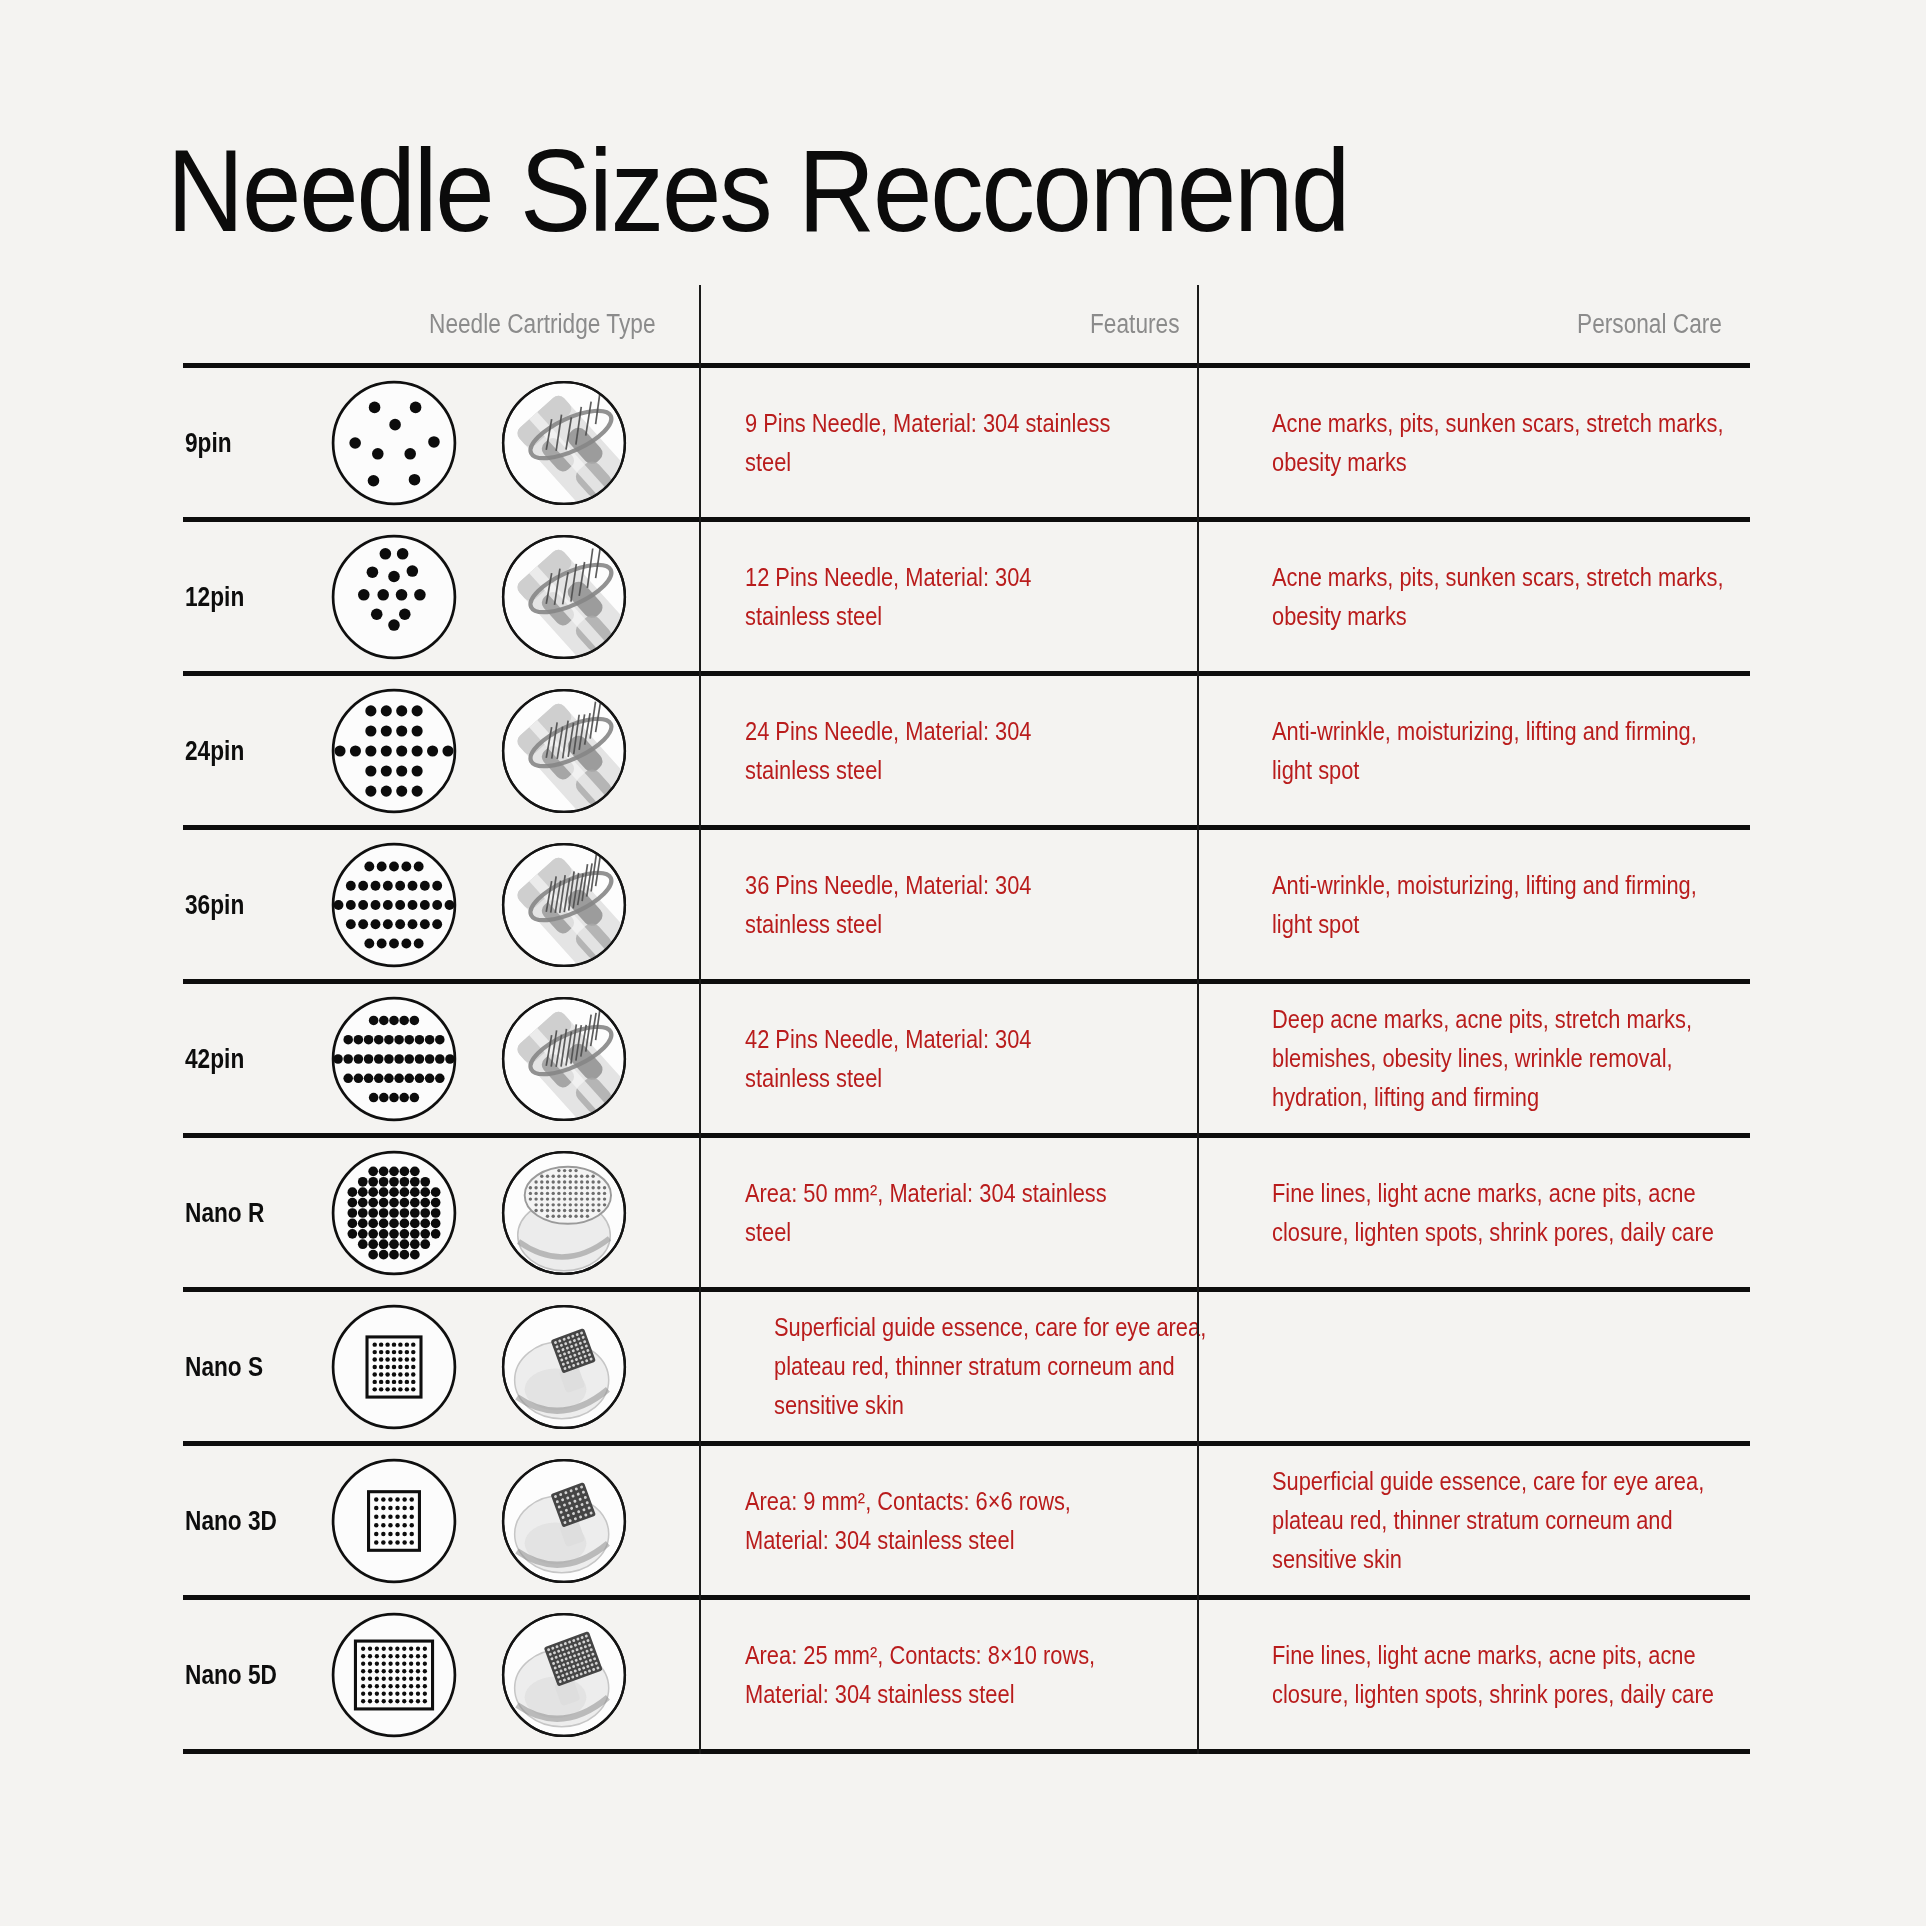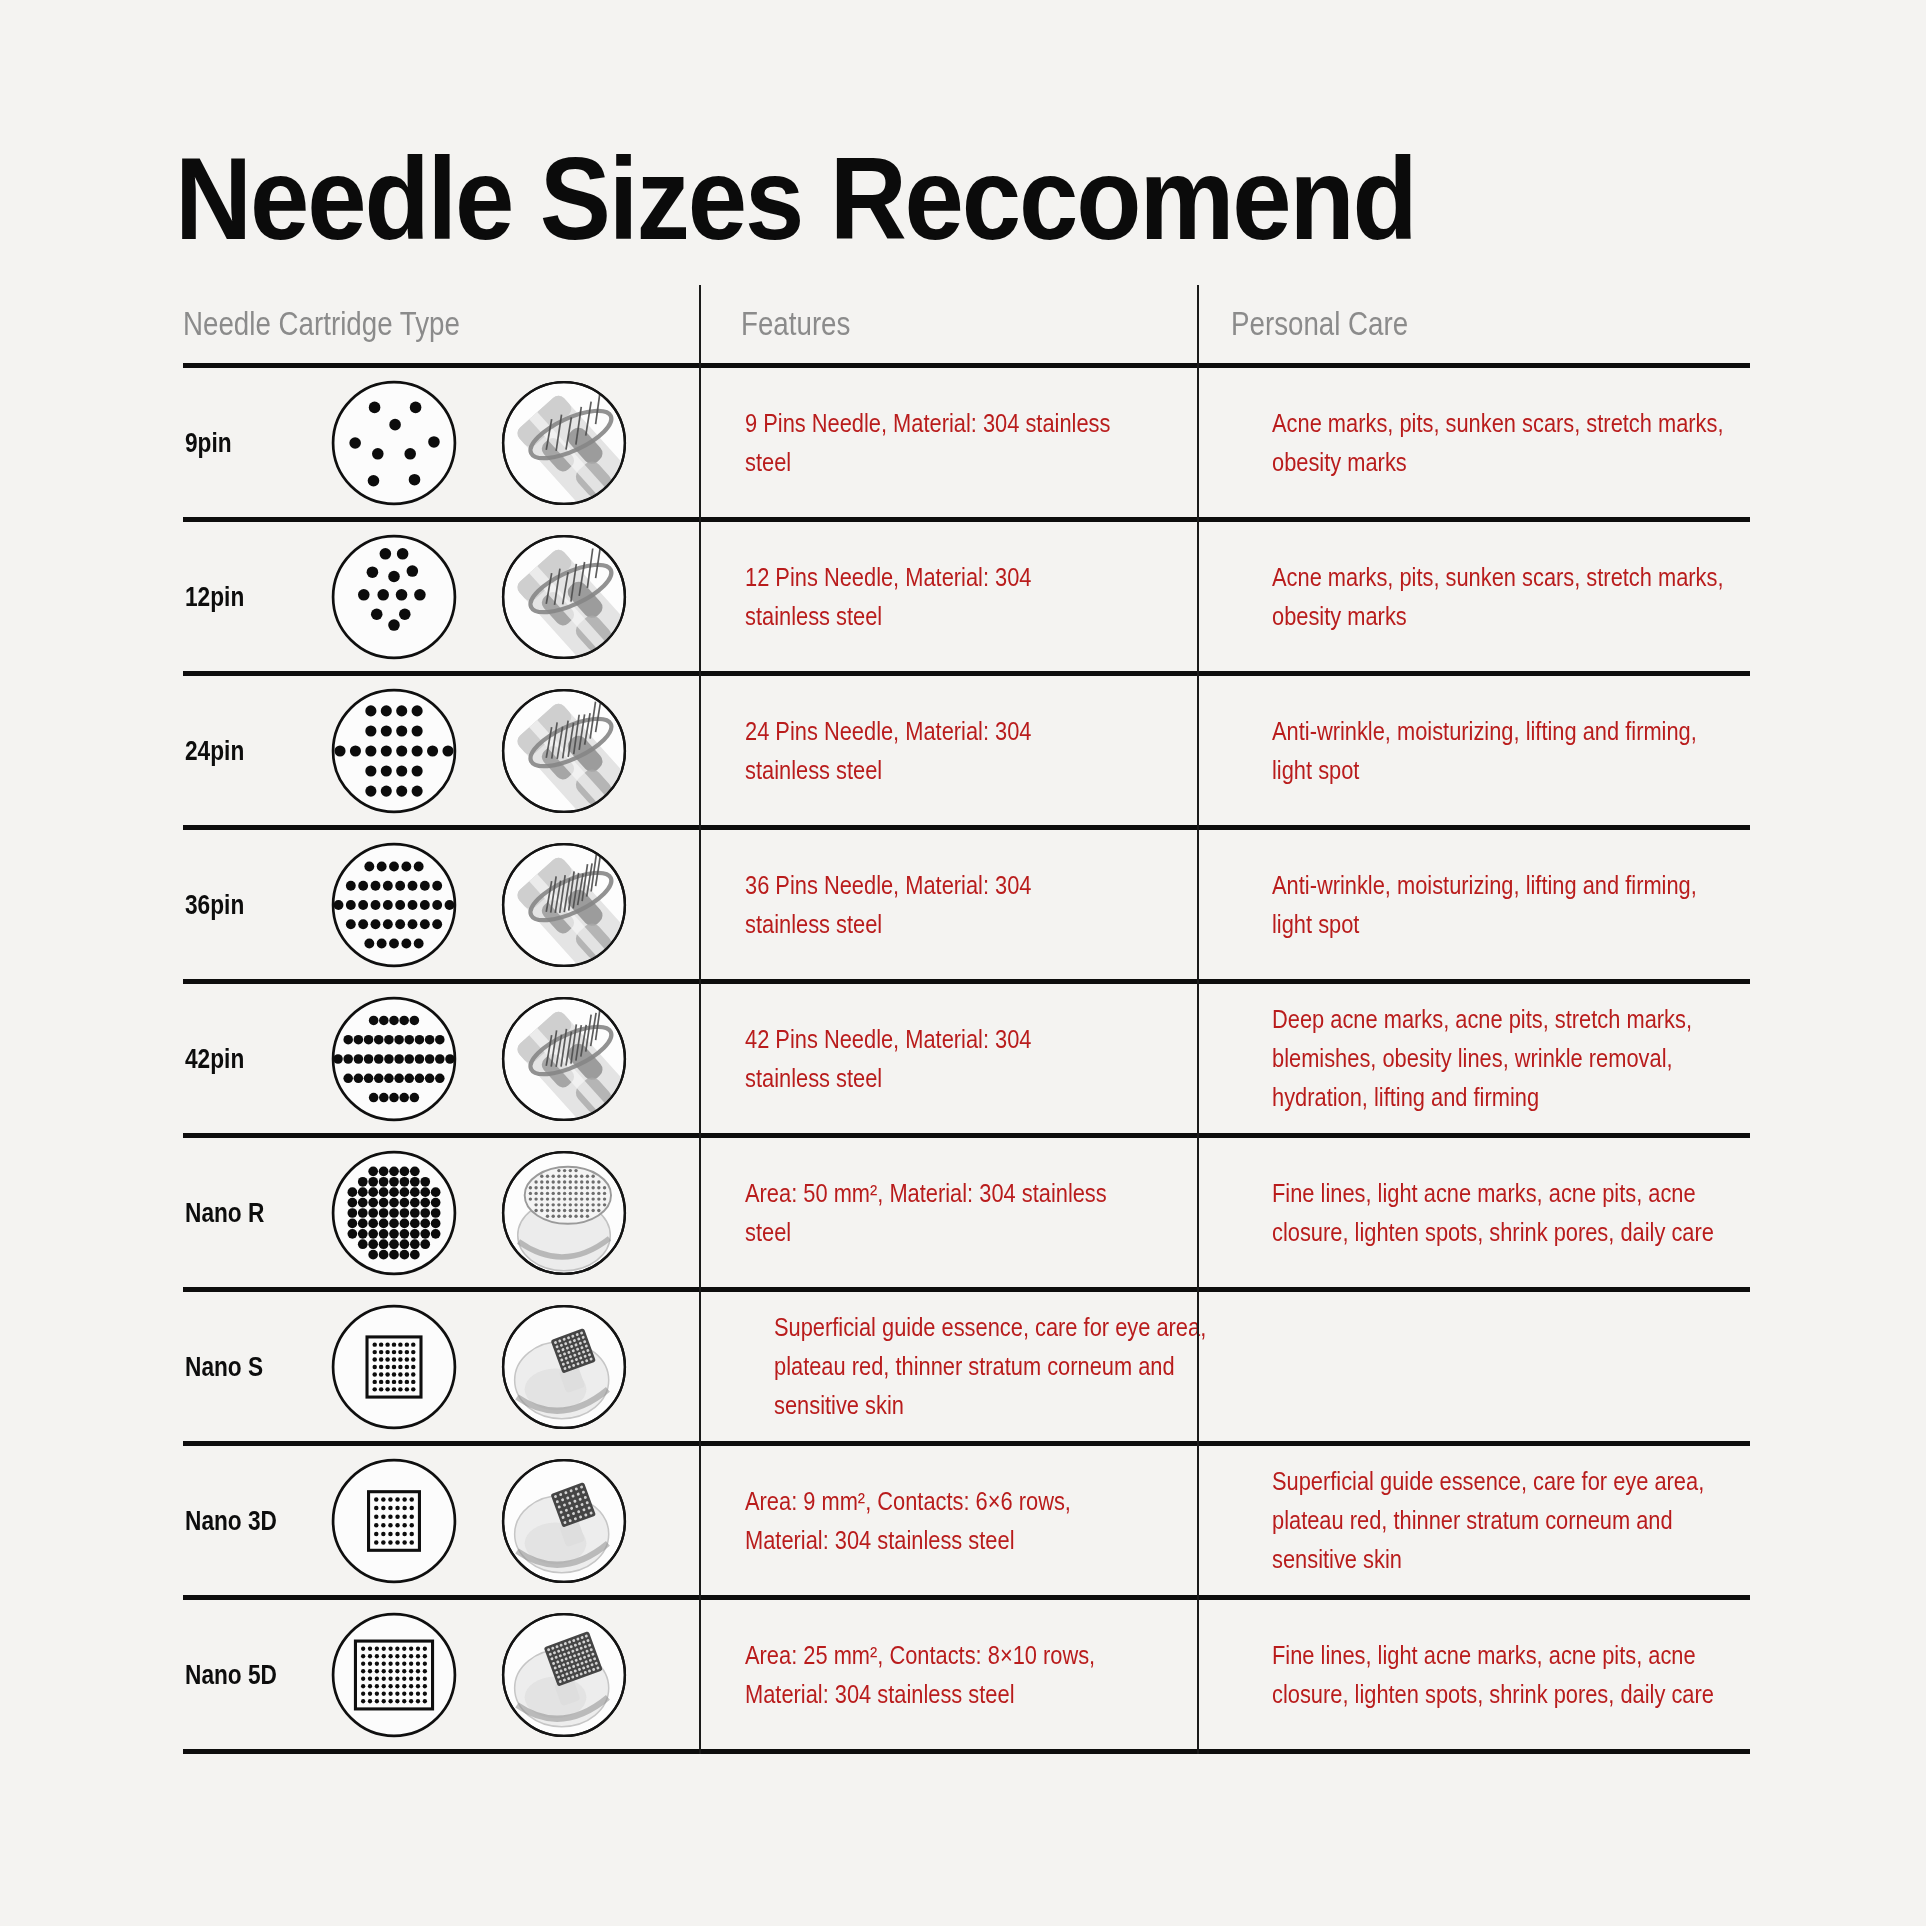"Needle Sizes Reccomend" .title { font-weight: 700 -> 400; margin: 12px -> 4px }
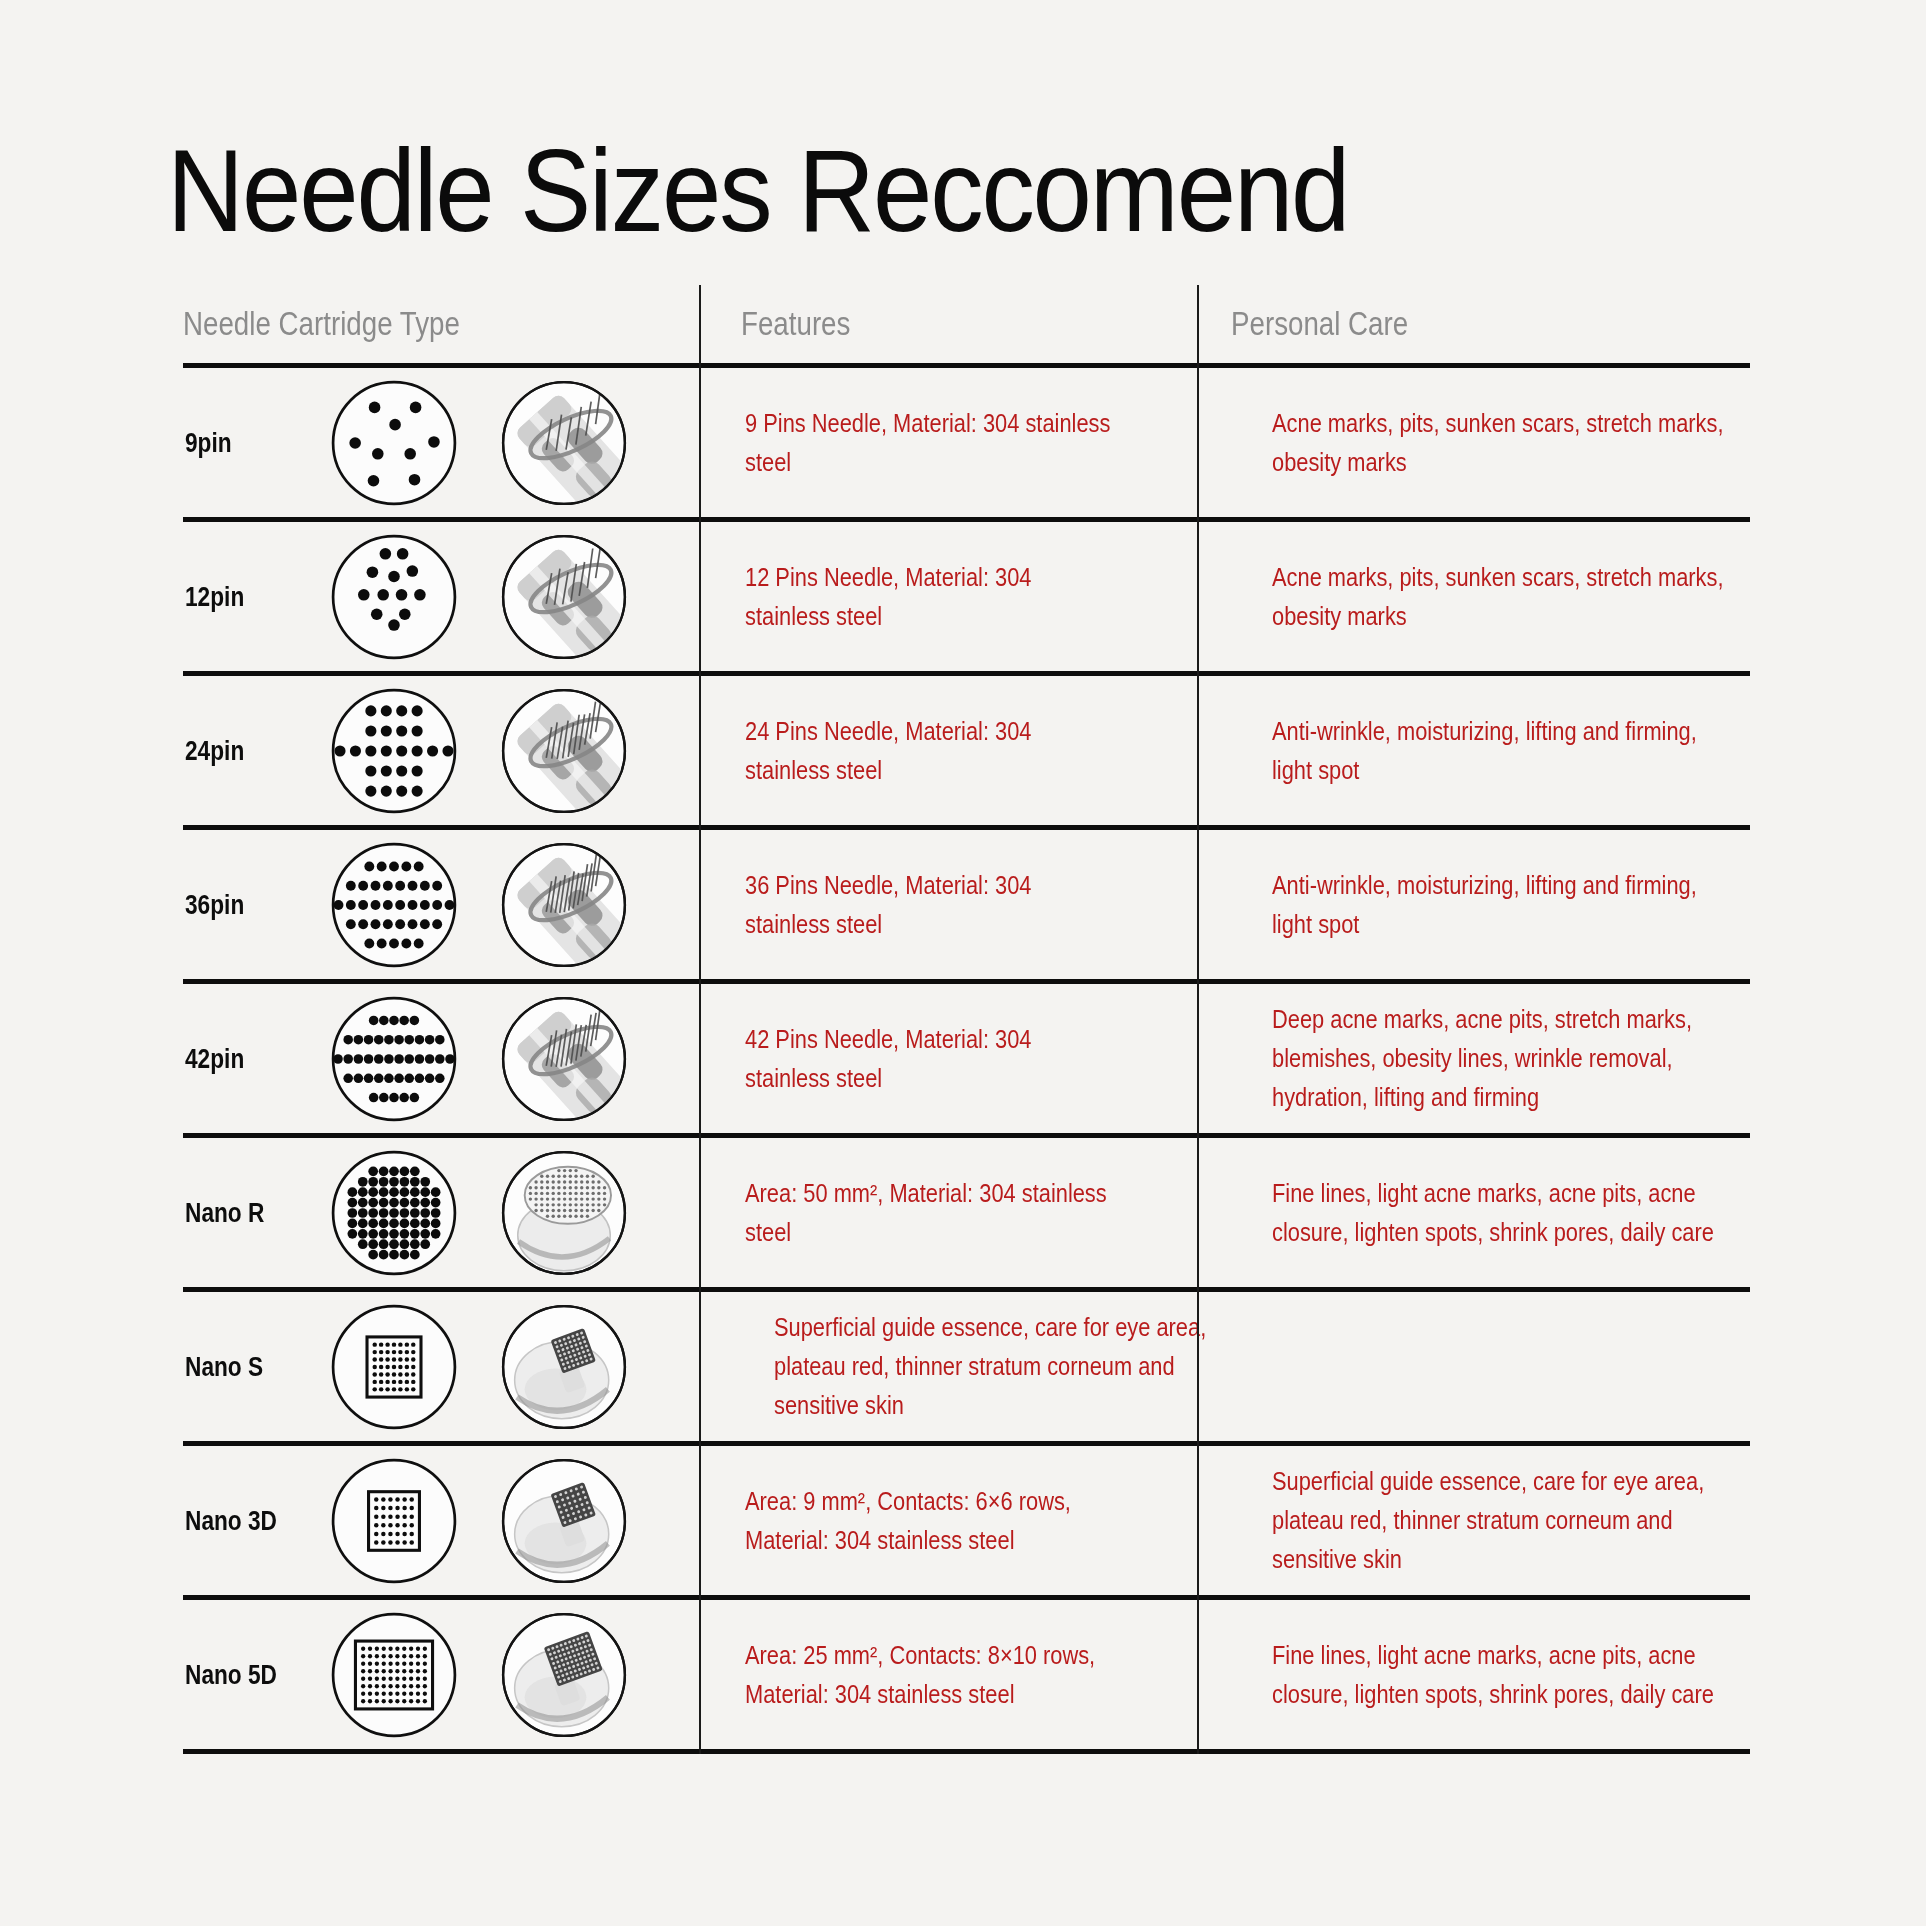"Needle Cartridge Type" .th { font-size: 33px -> 27px; text-align: none -> right }
